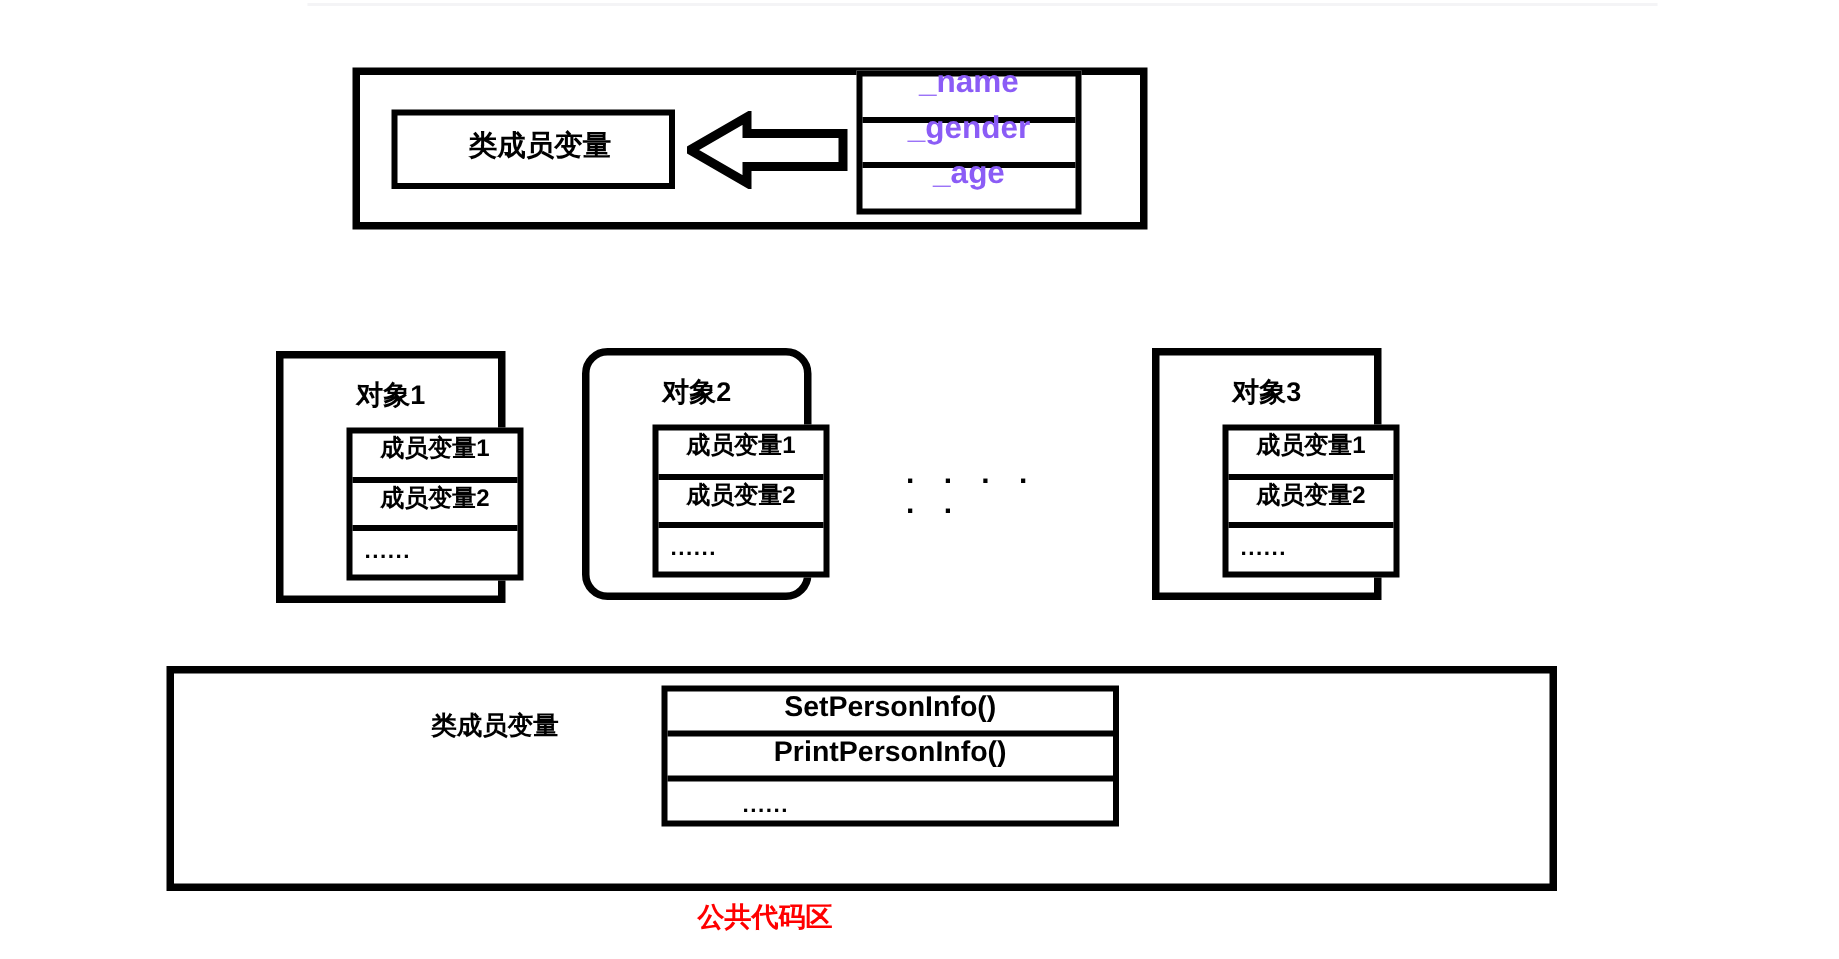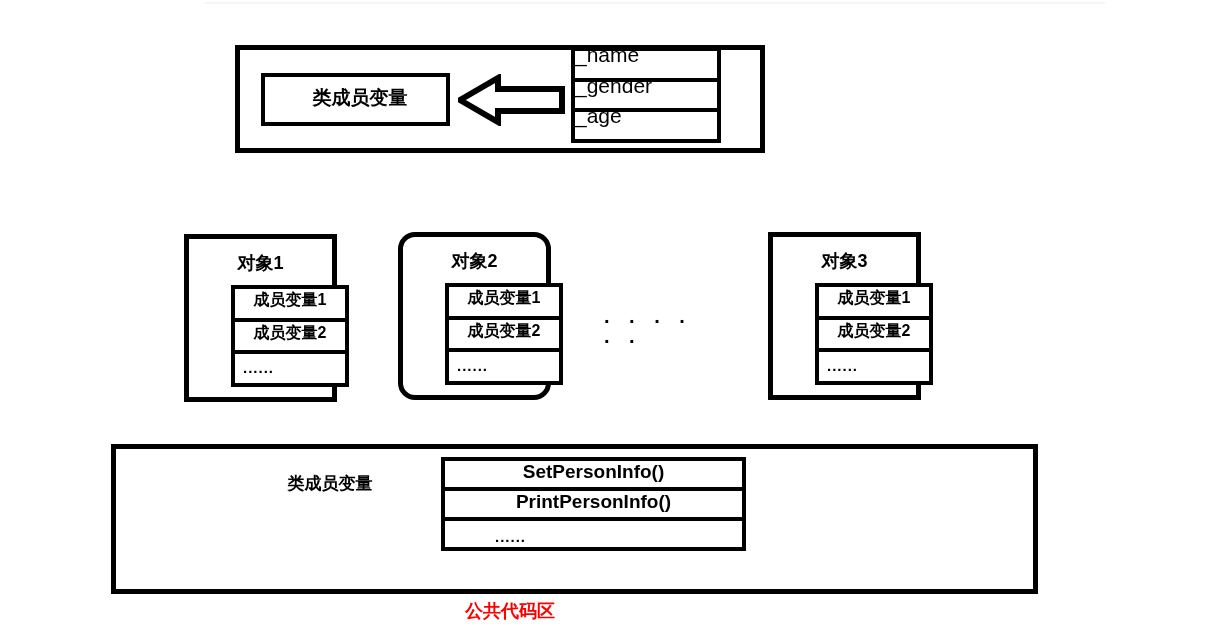"_name" .member-row > span { color: #000000 -> #8b5cf6; font-weight: normal -> bold; text-align: none -> center }
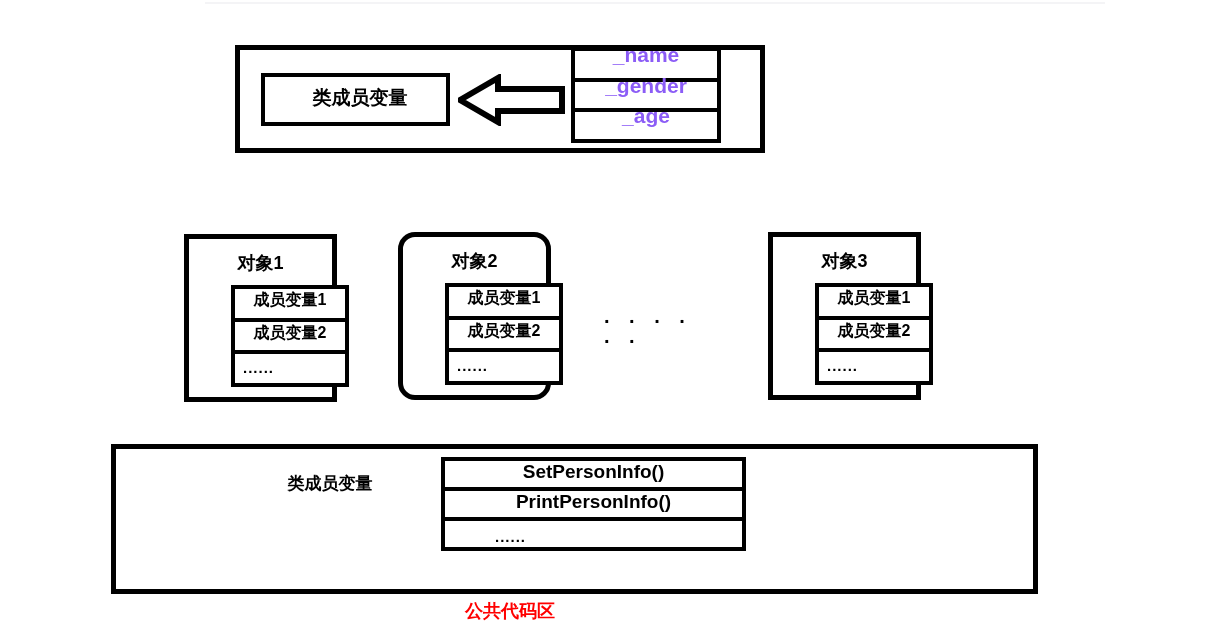"对象2" div.obj-outer { left: 398px -> 388px }
